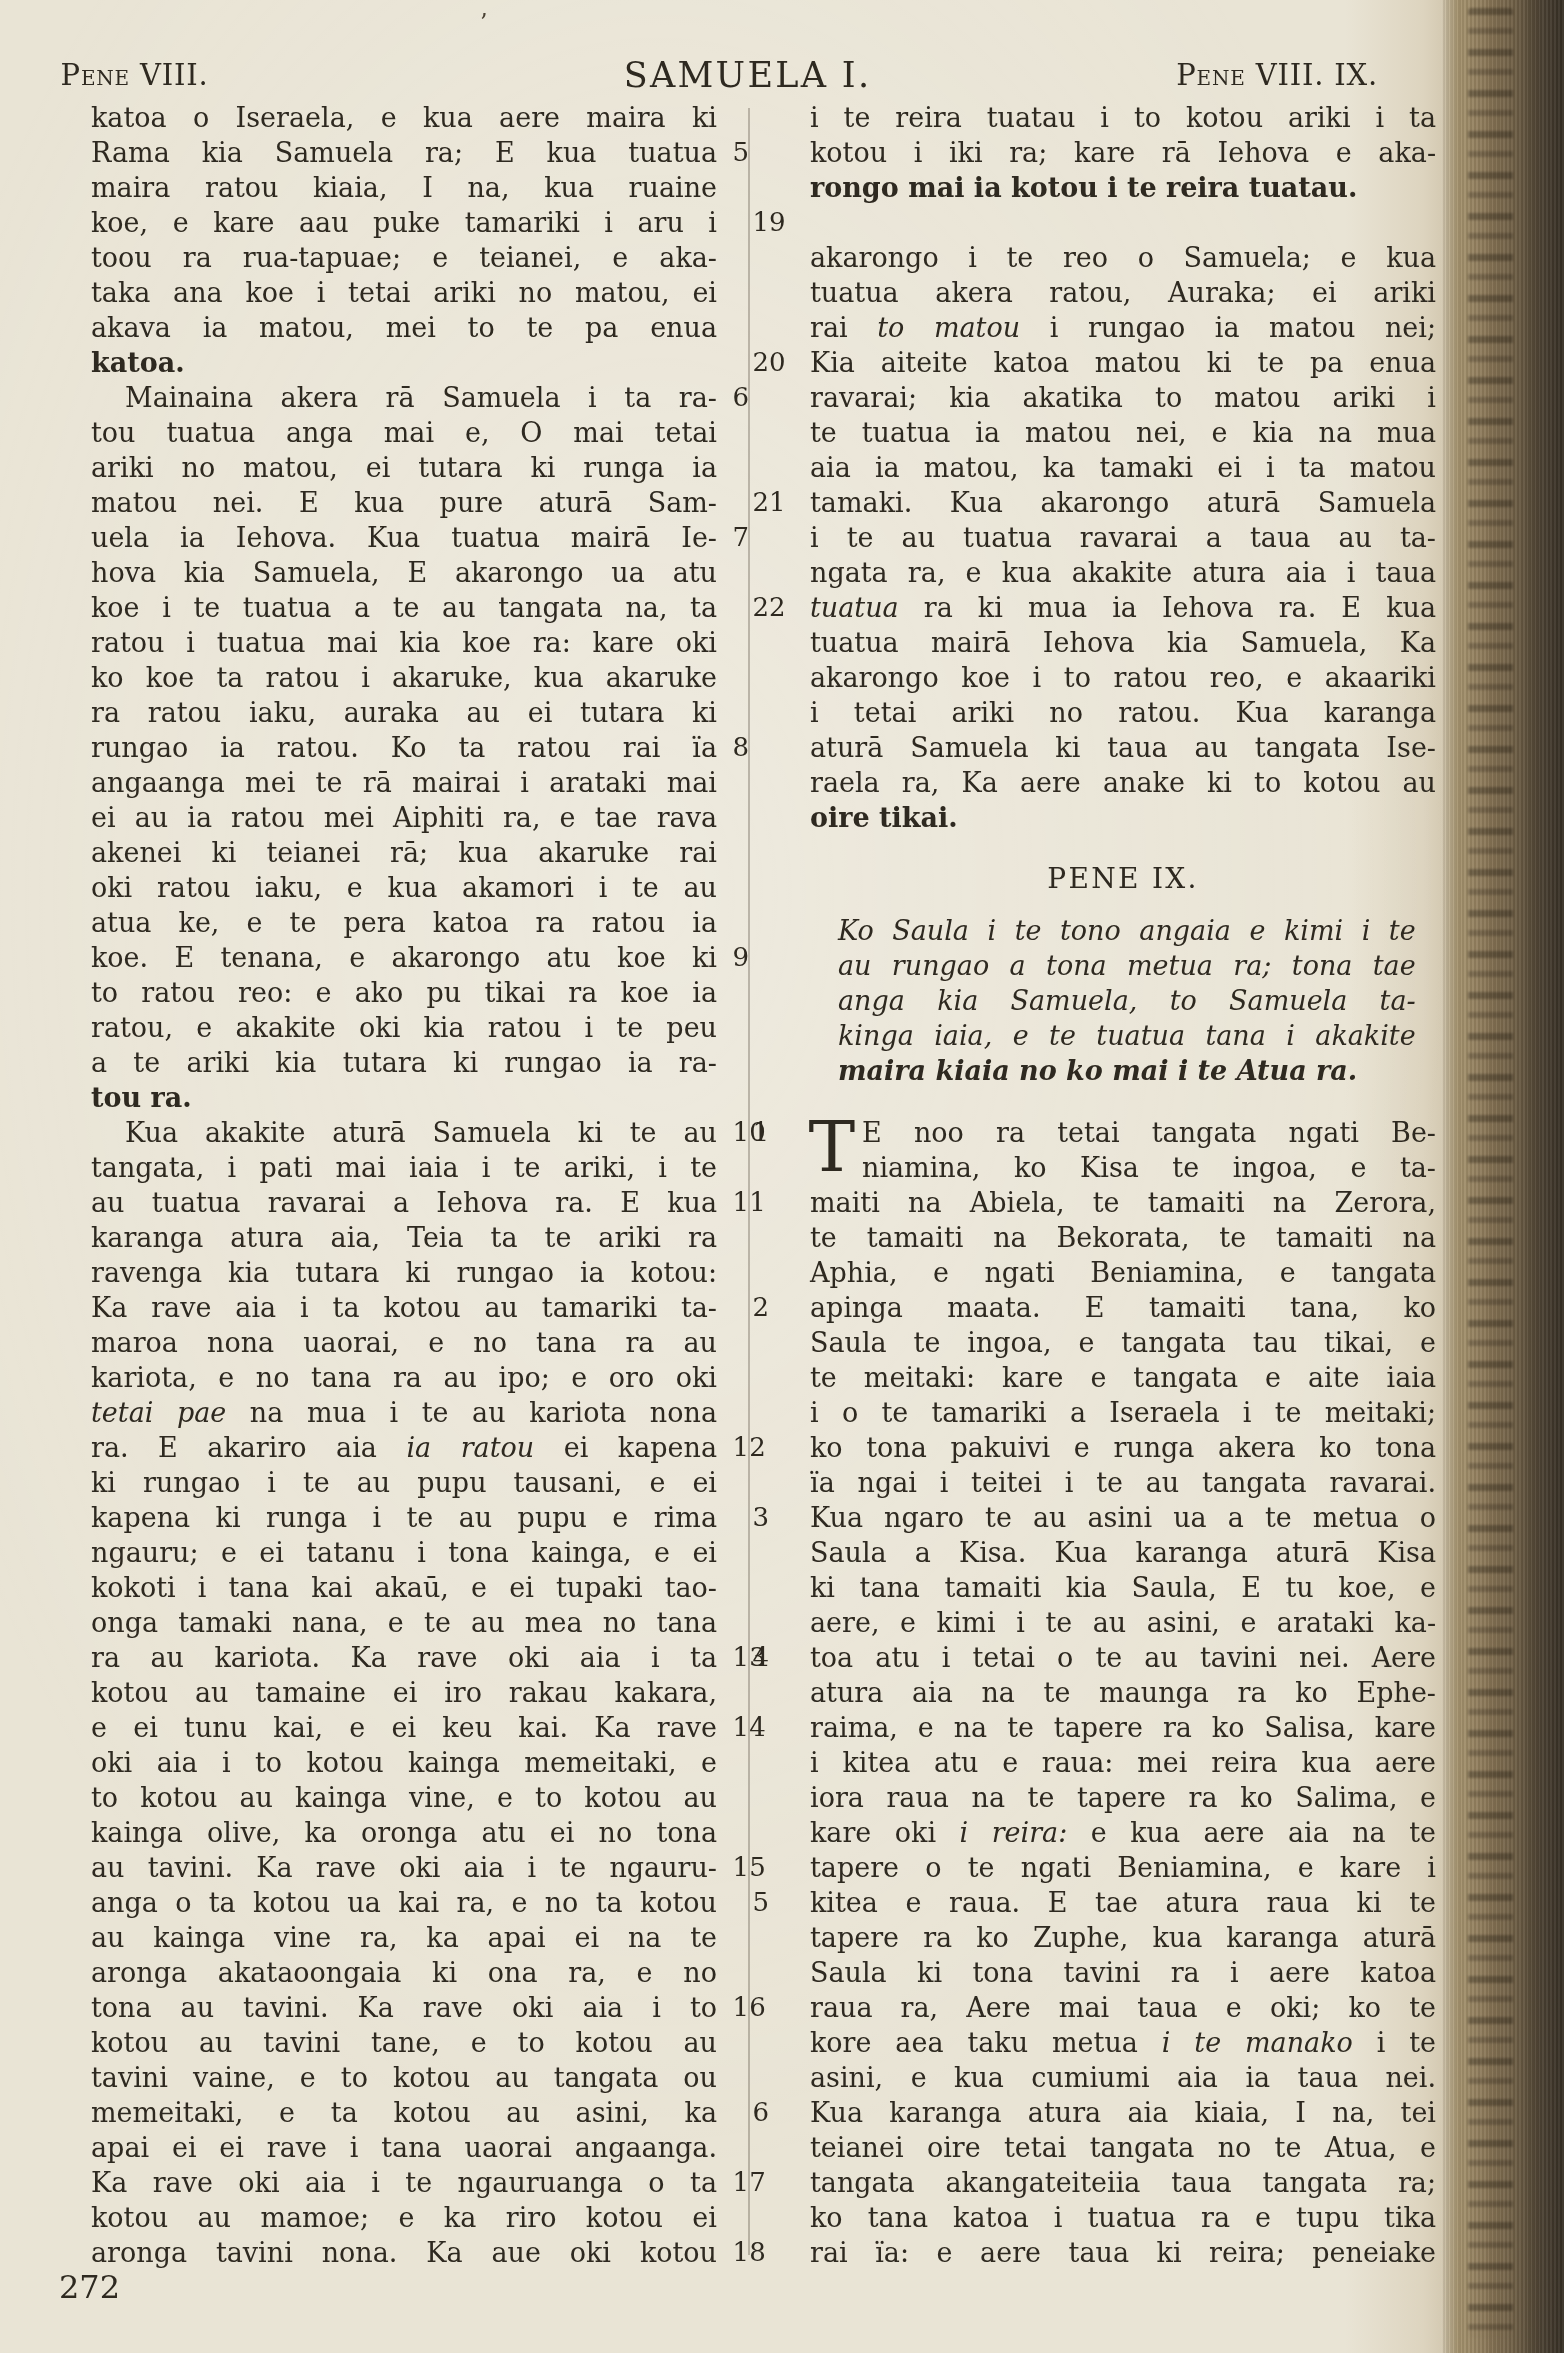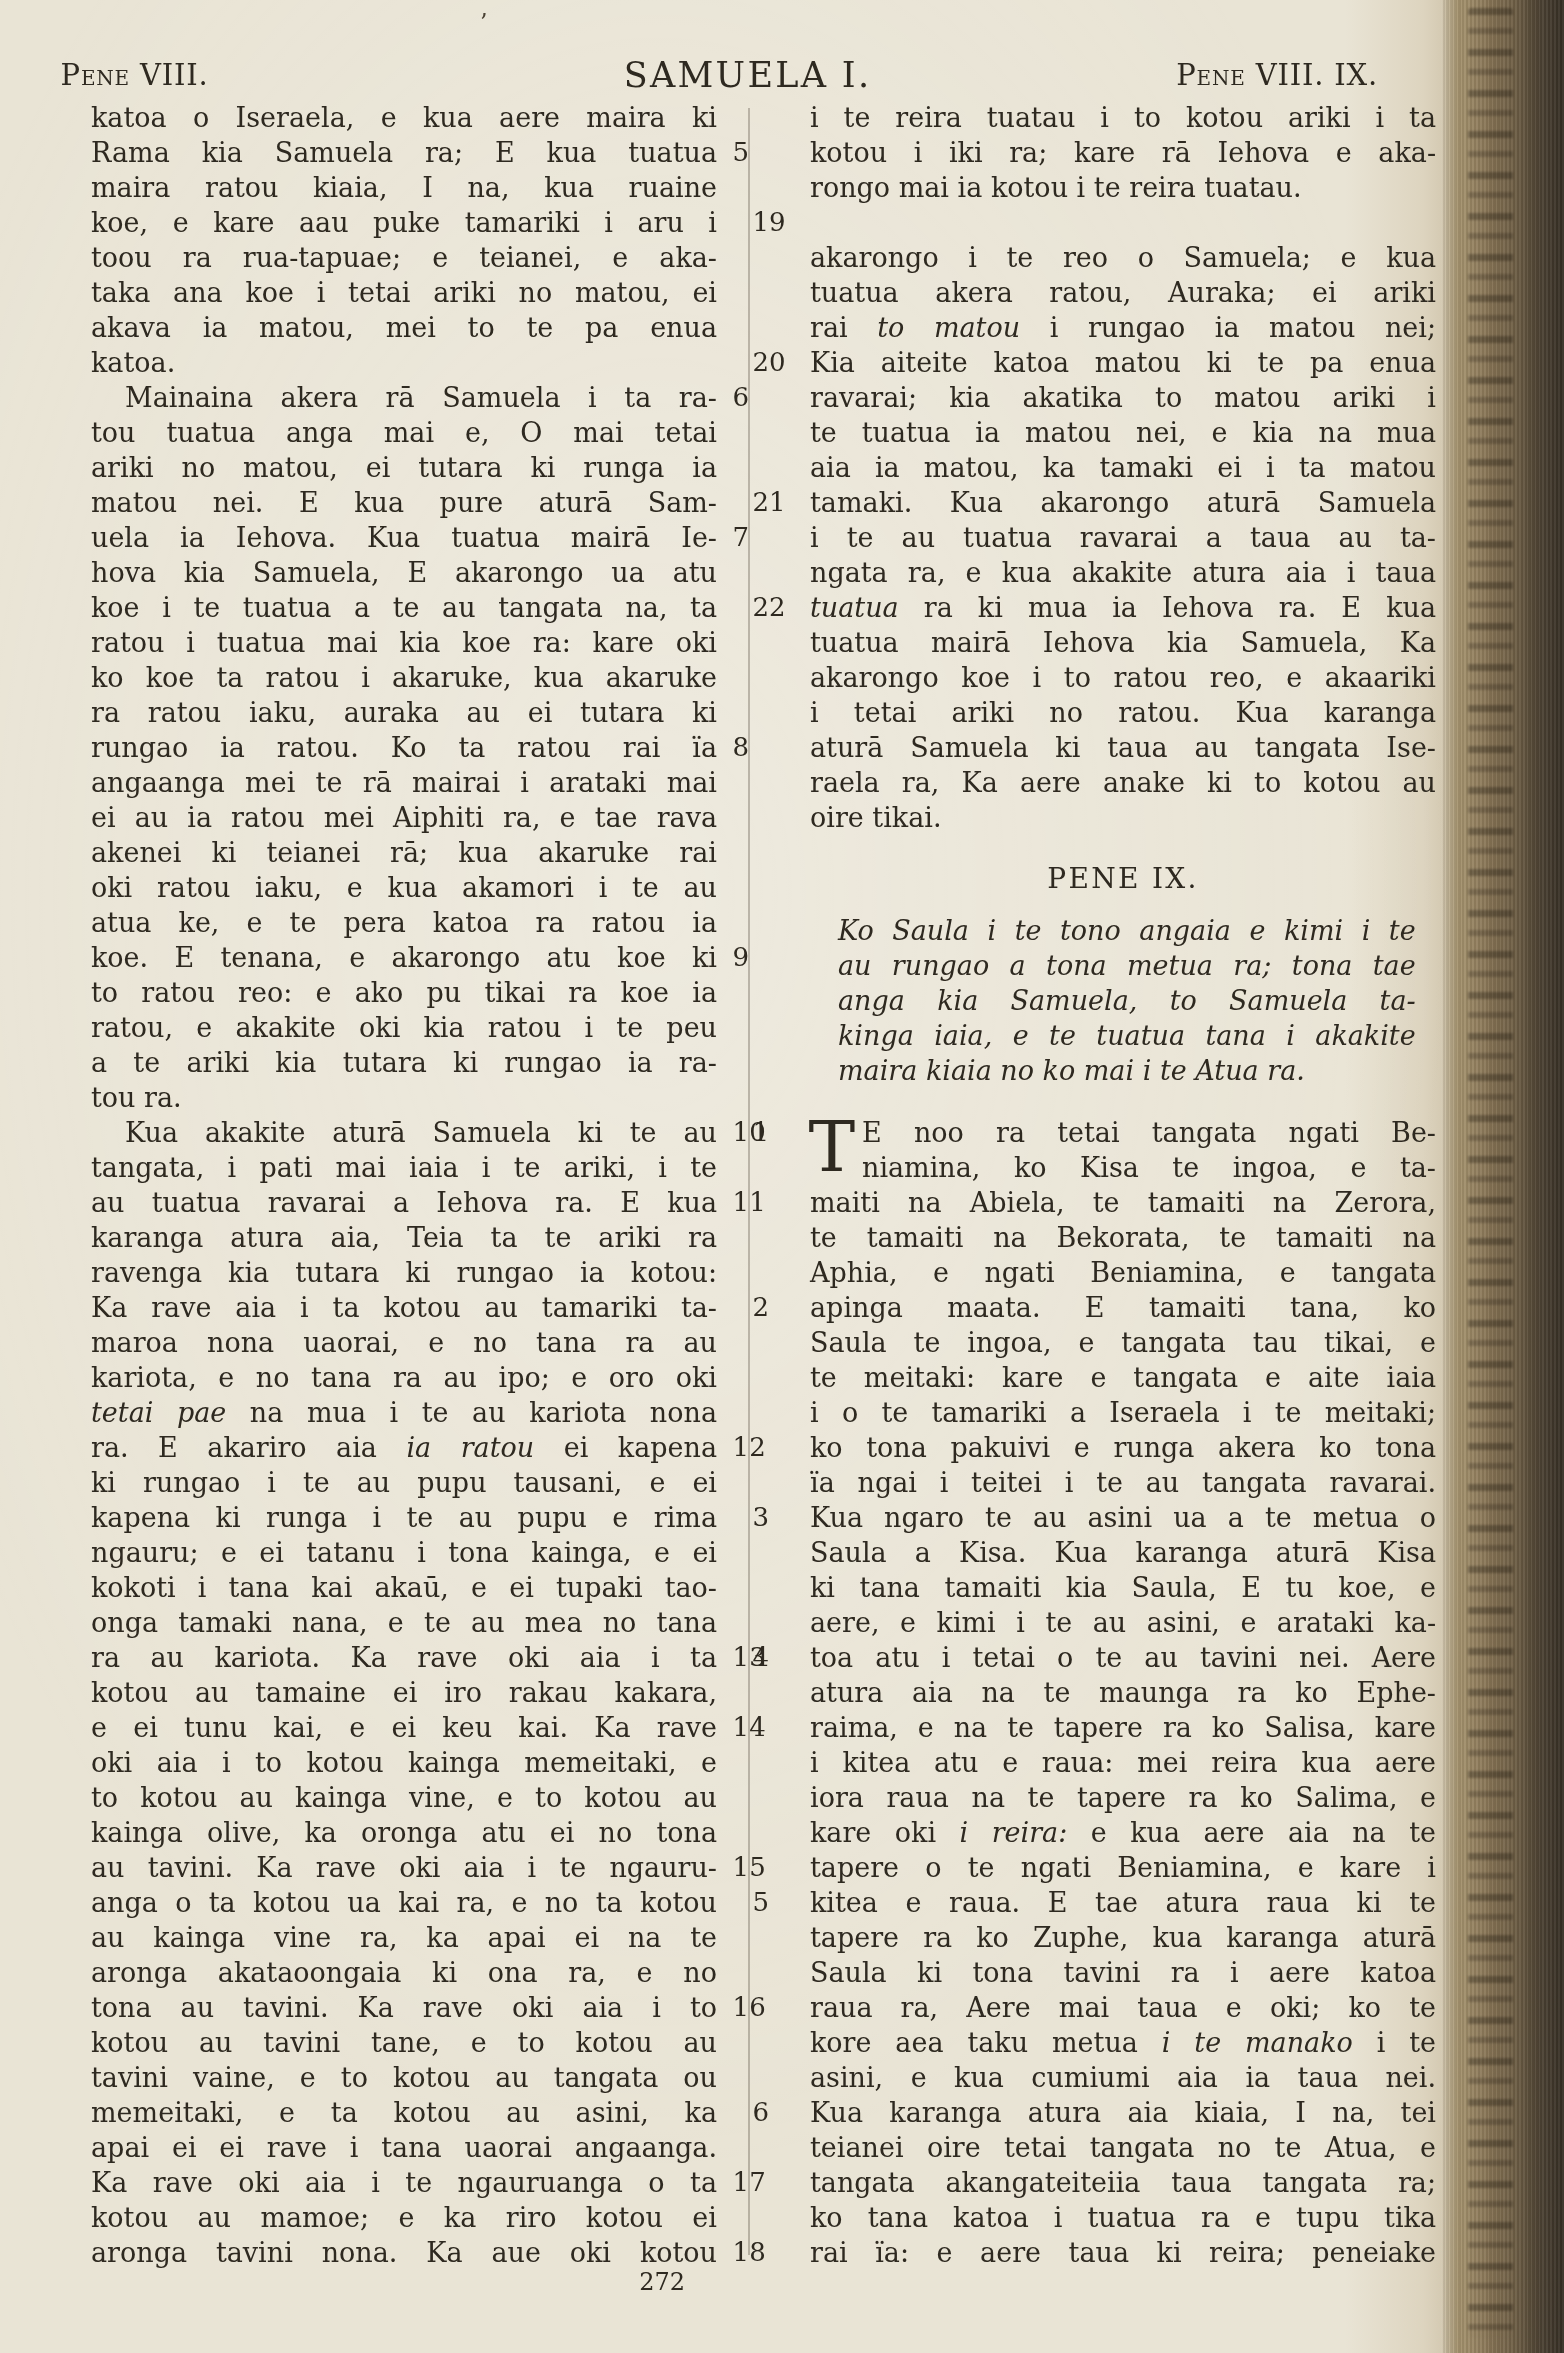"rongo mai ia kotou i" .ln.end { font-weight: none -> bold }
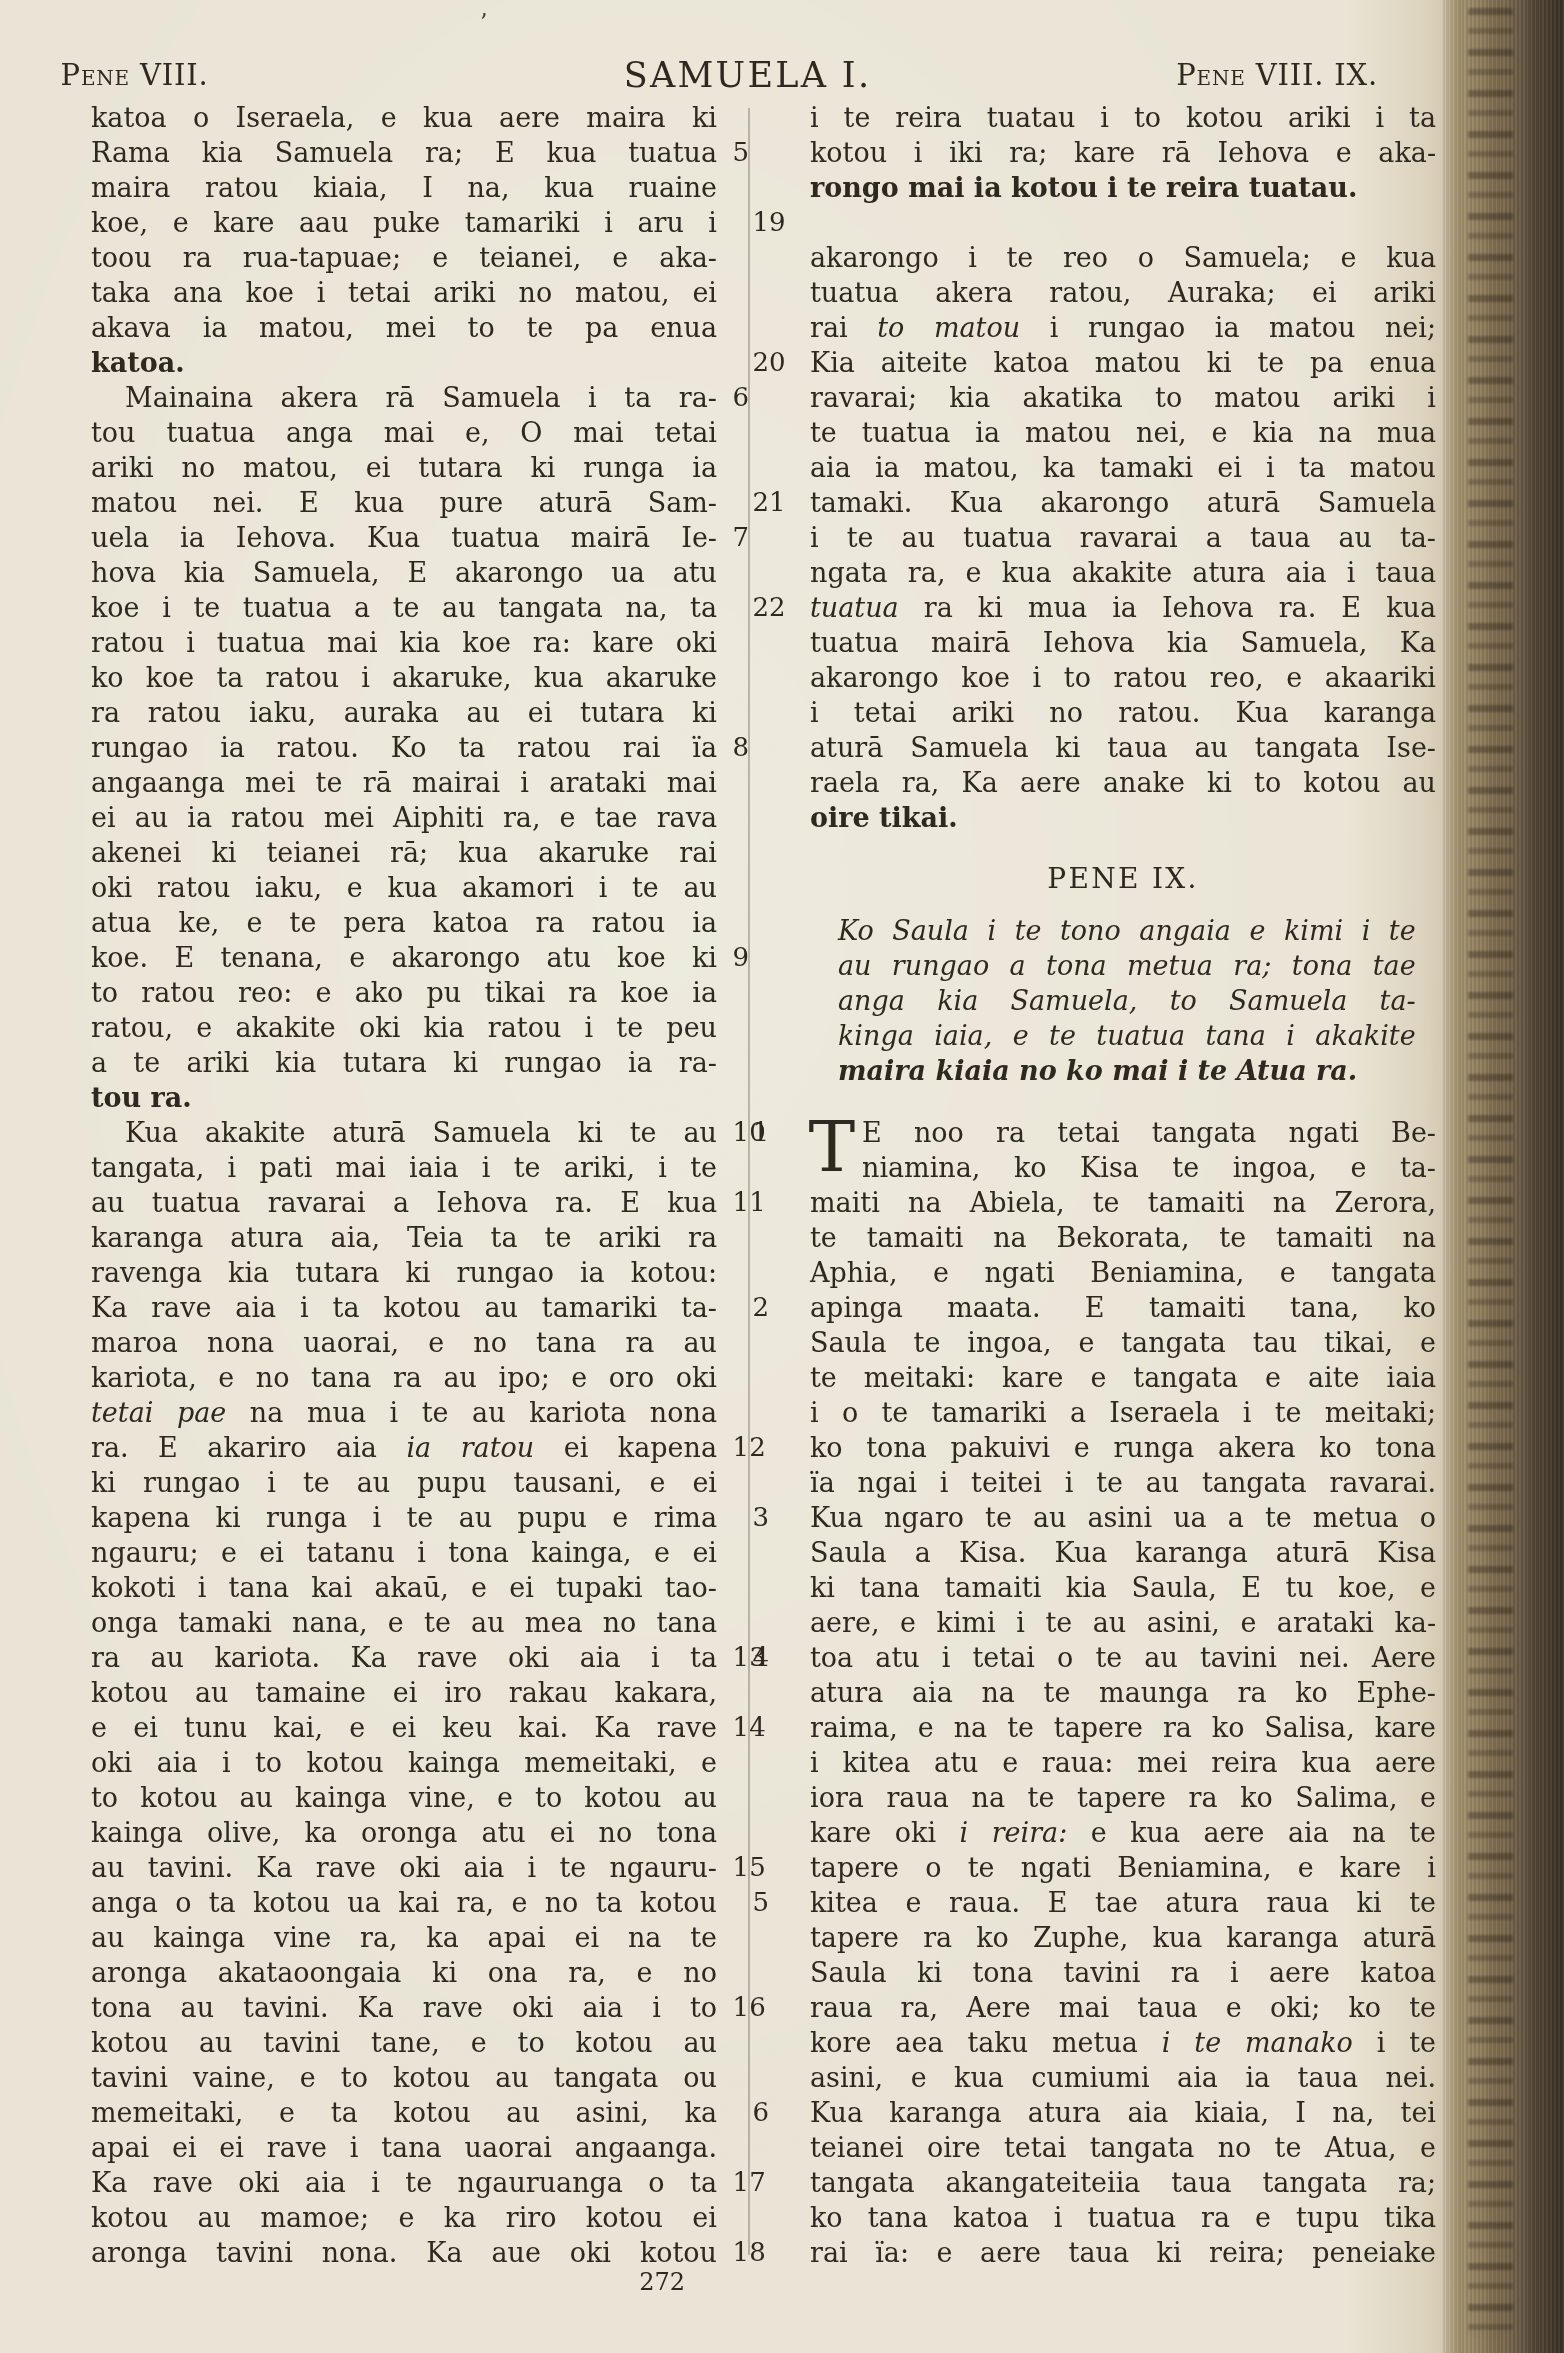"272" .pagenum { font-size: 24px -> 32px; text-align: right -> left }
